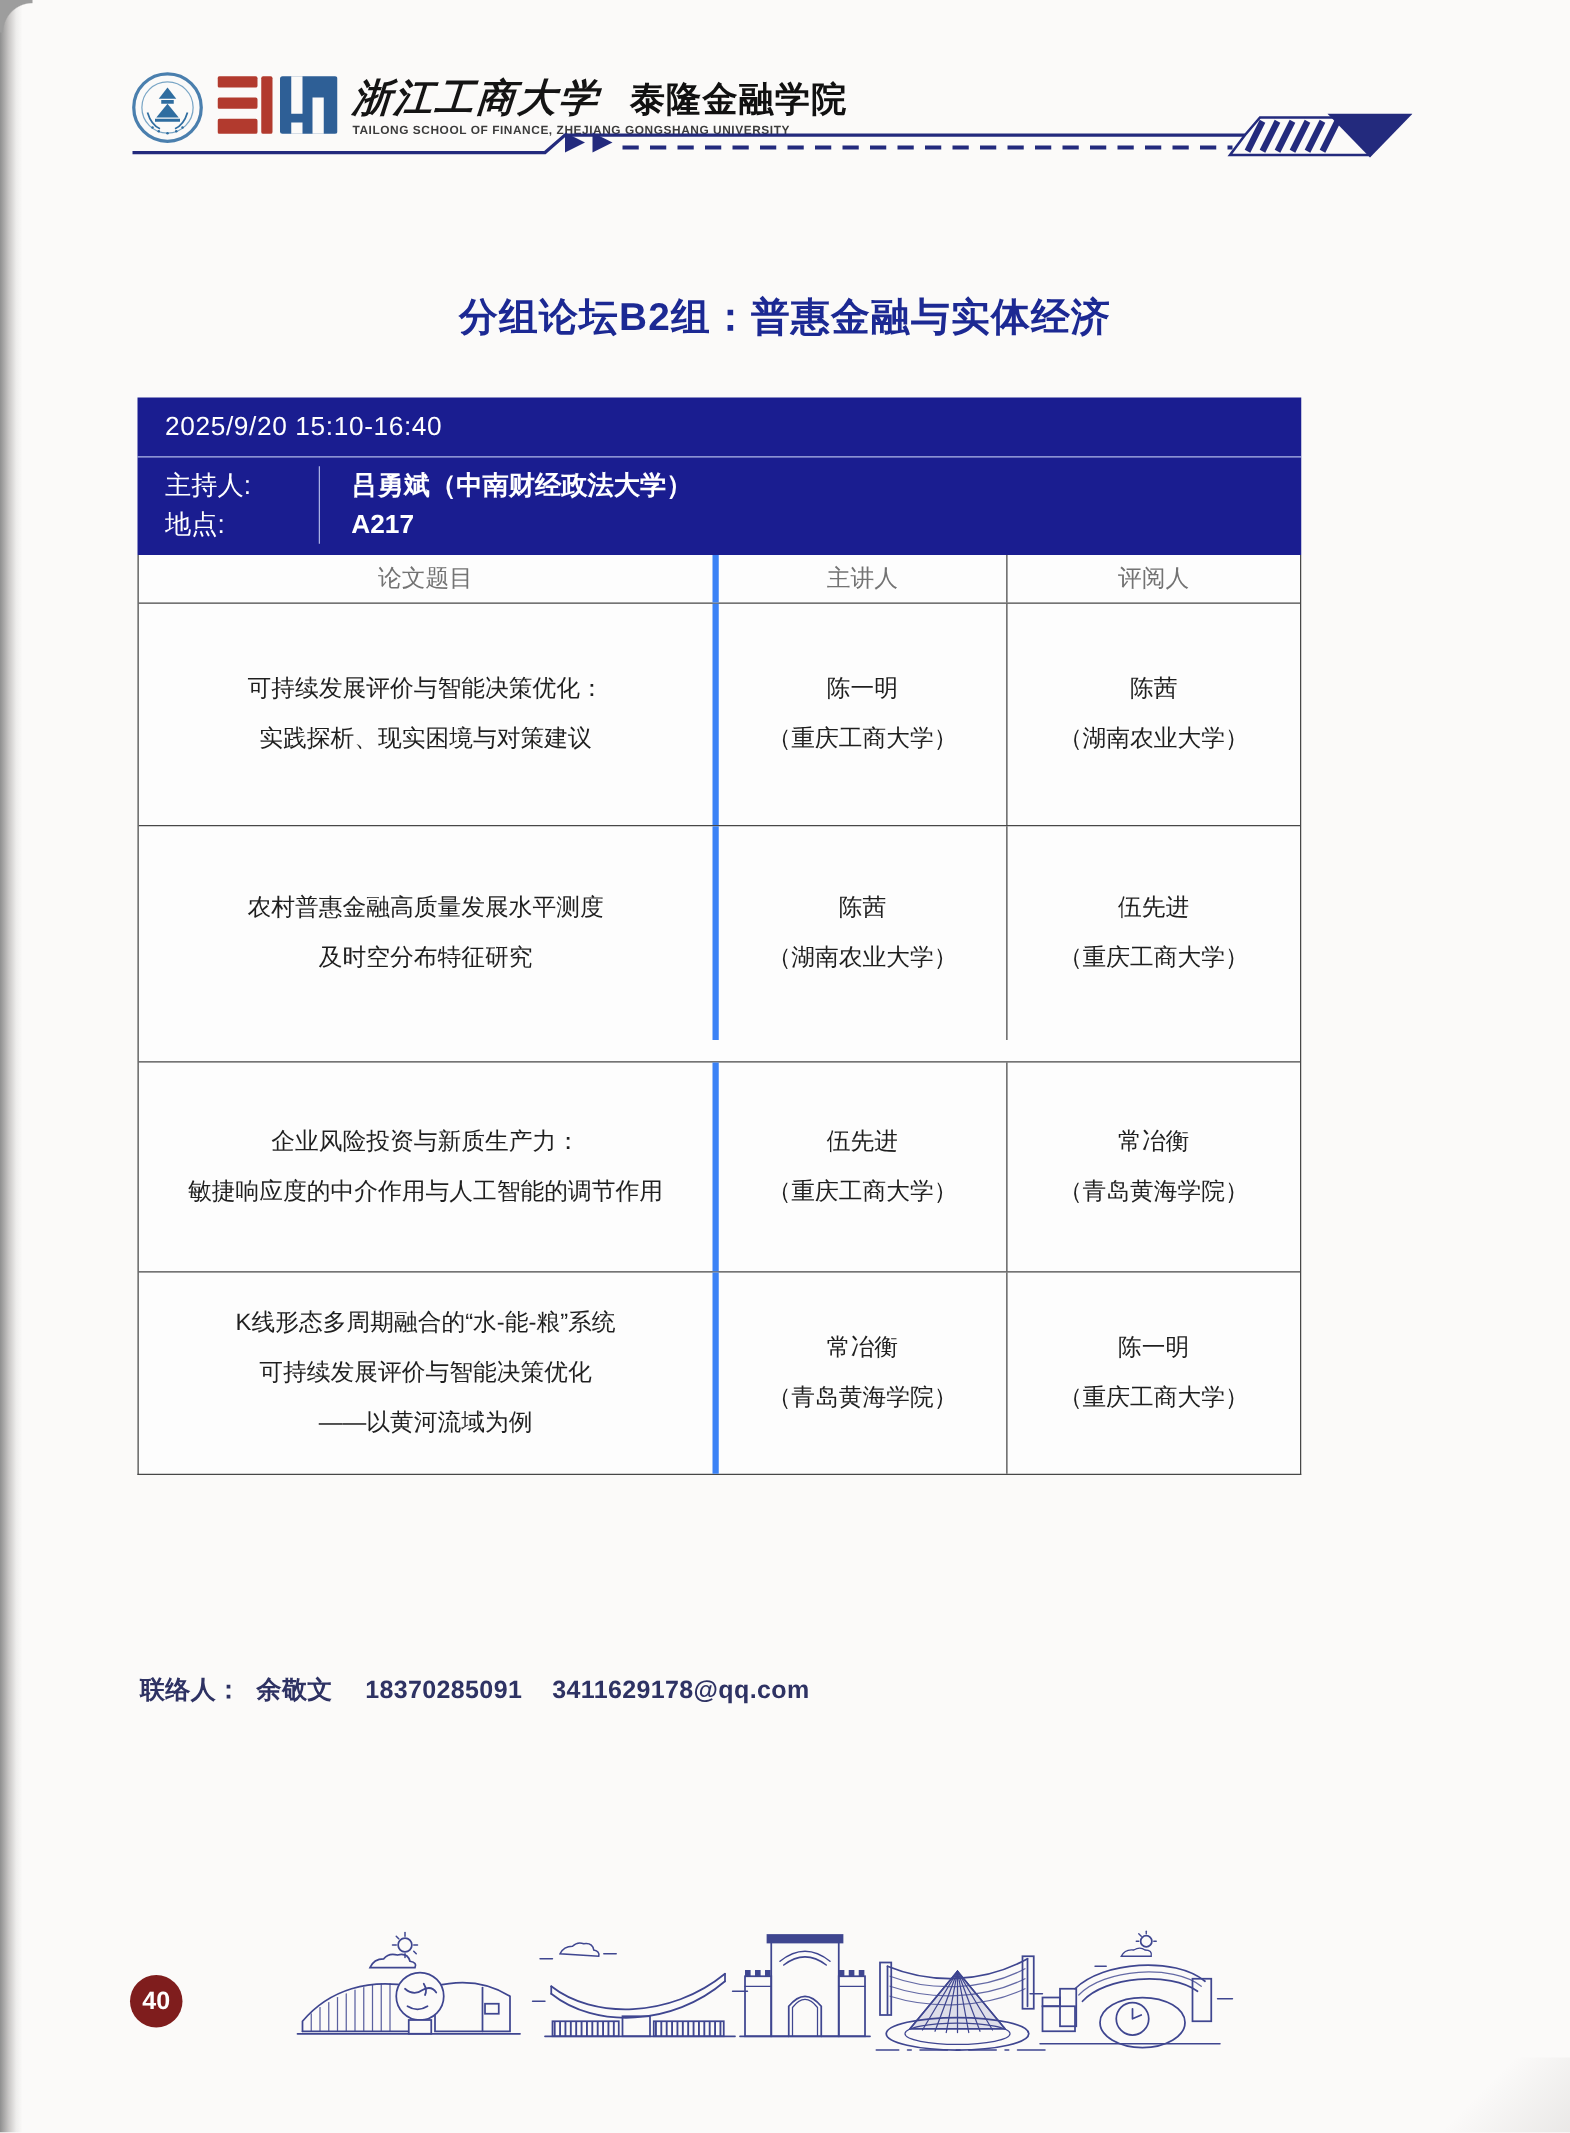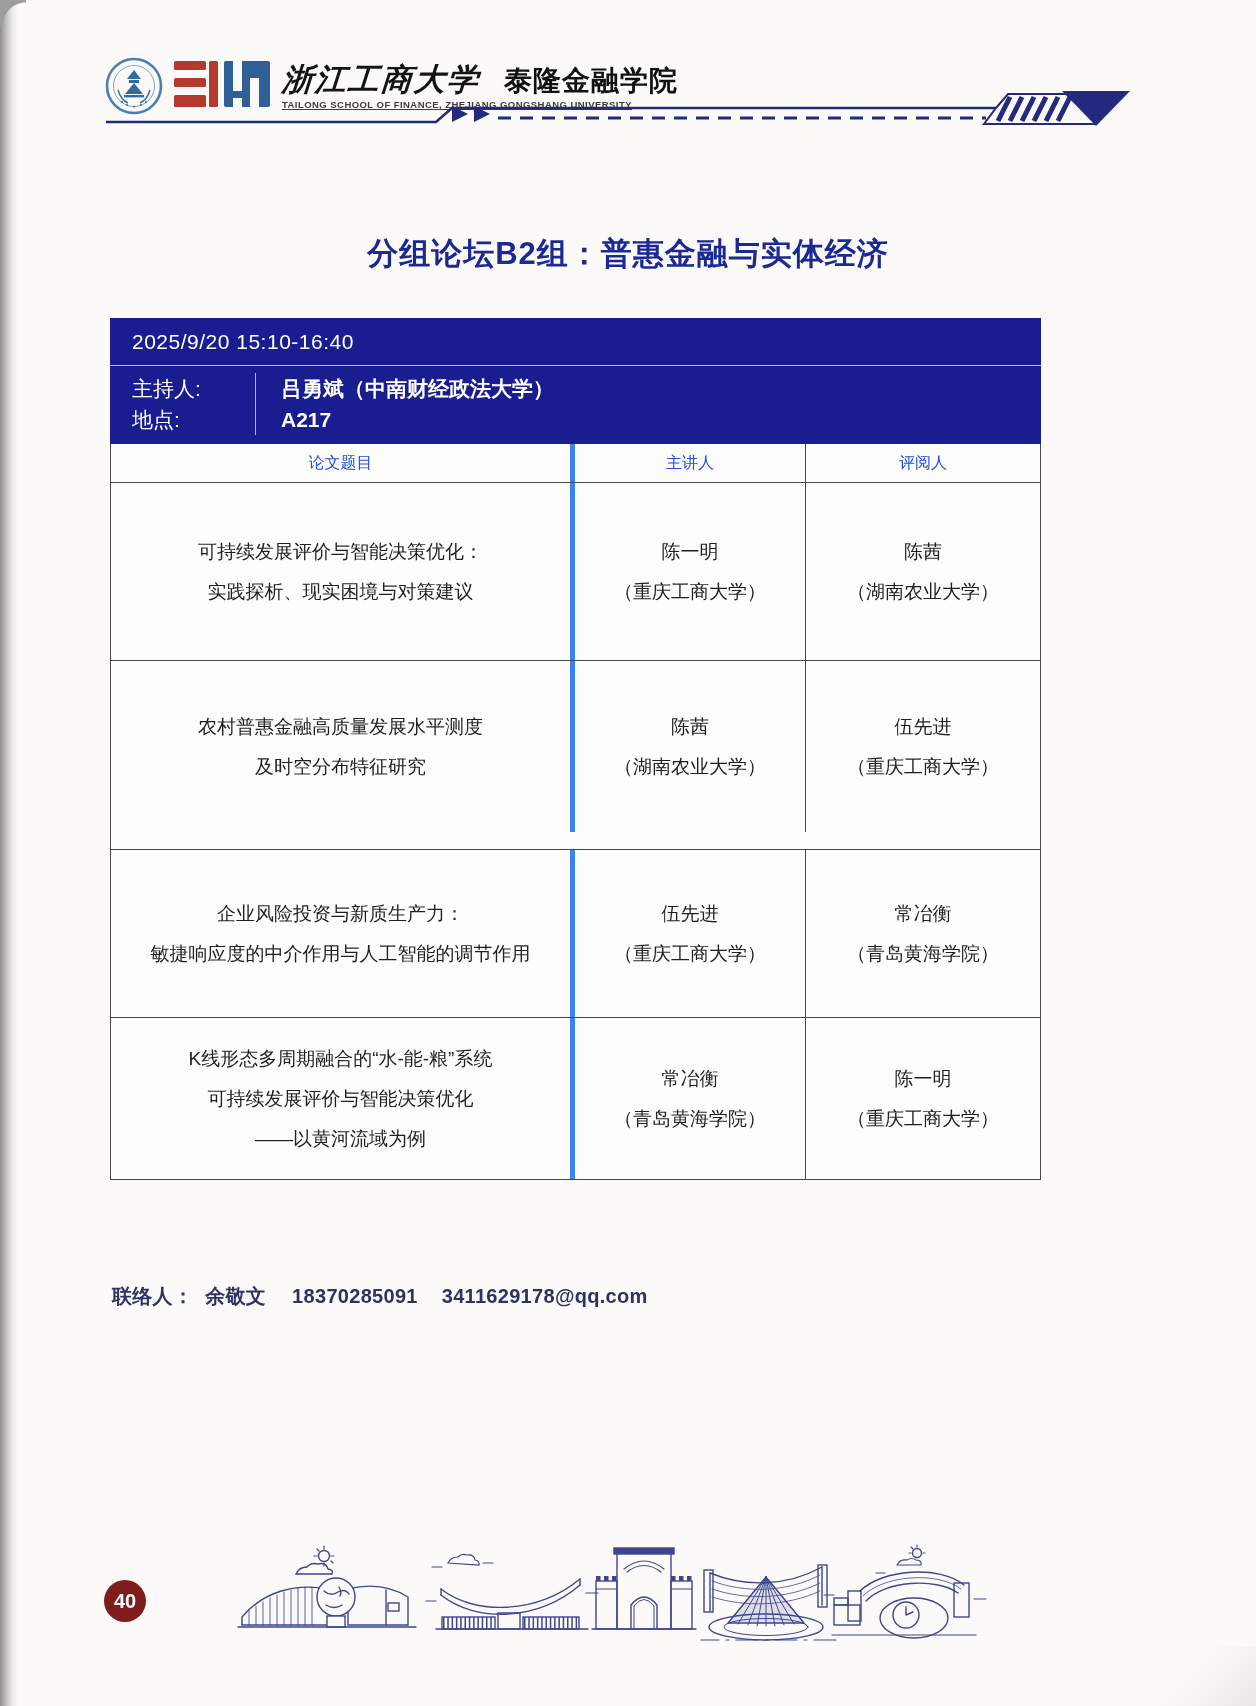"TAILONG SCHOOL OF FINANCE, ZHEJIANG" .en-line { text-decoration: underline -> none }
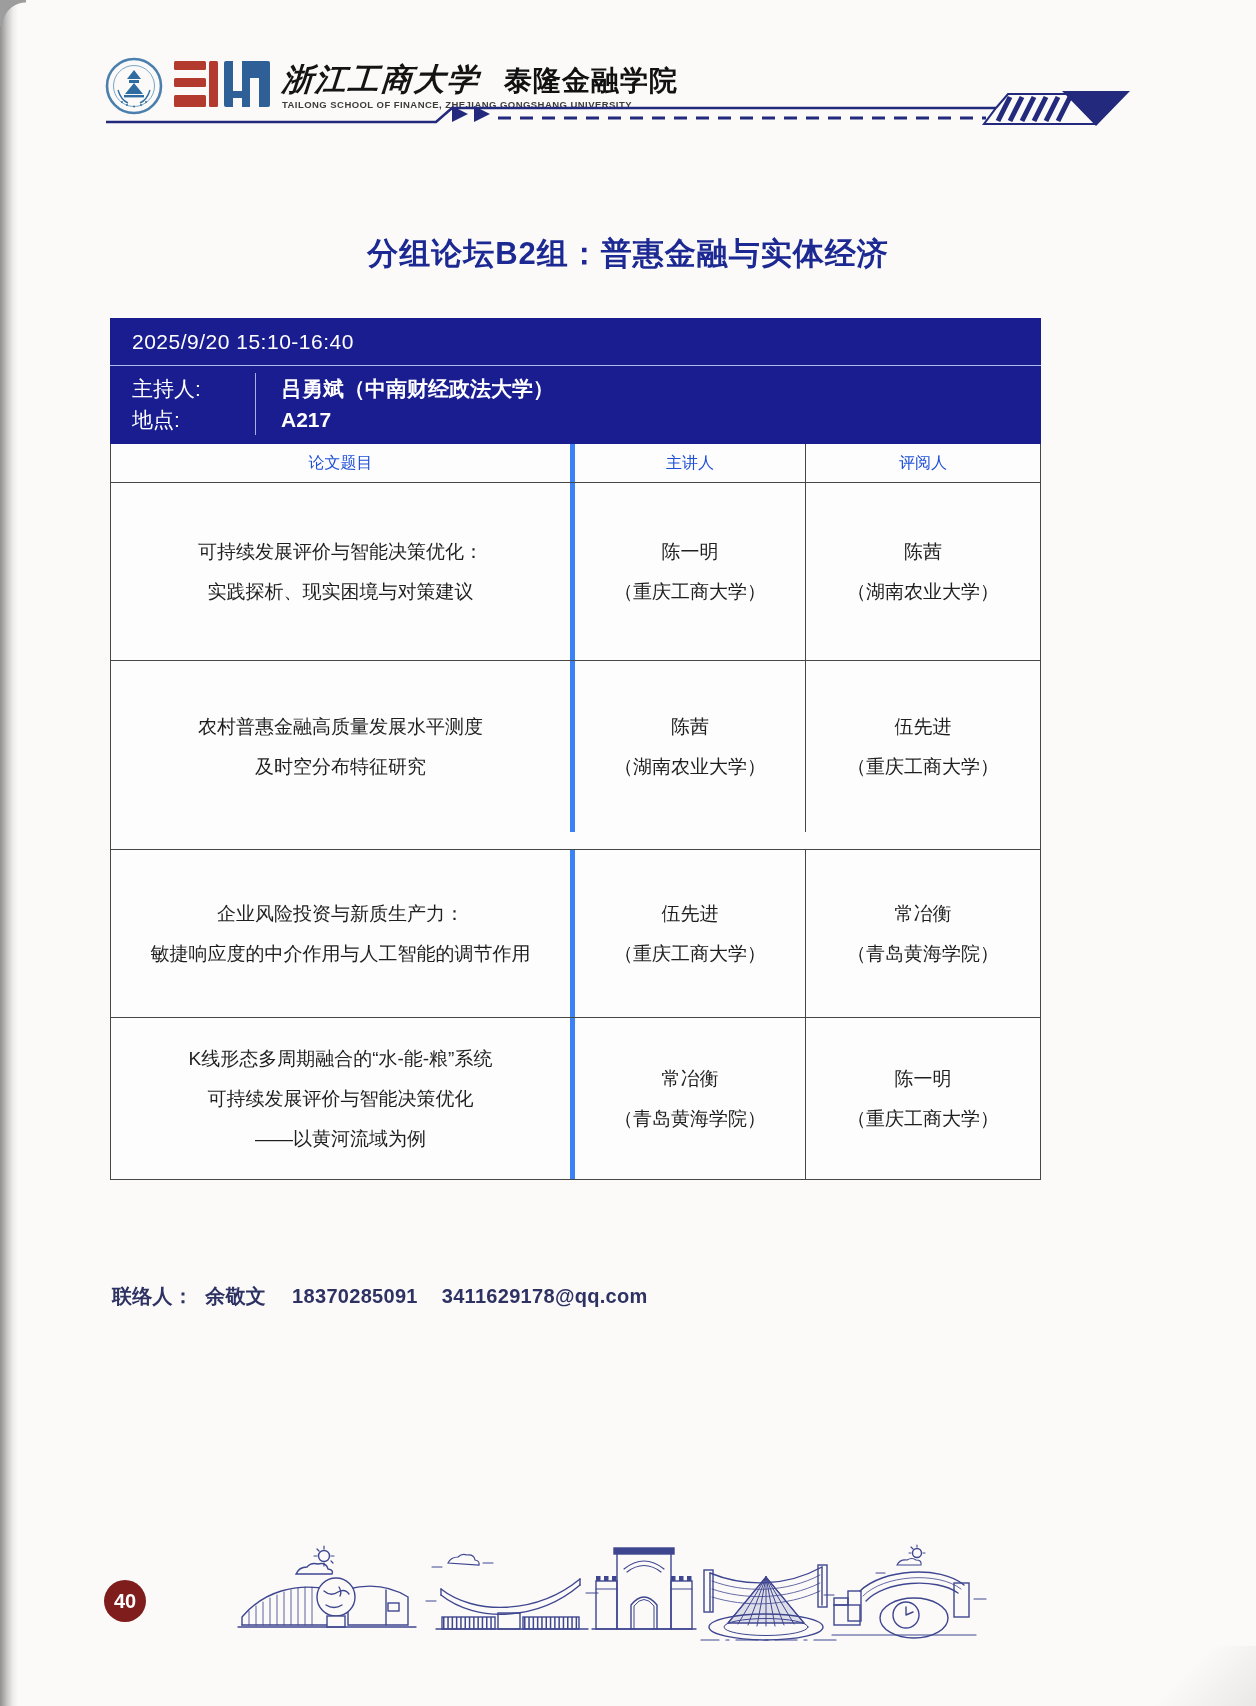"论文题目" .thead-row { color: #1d4ed8 -> #737373; font-size: 16px -> 19px }
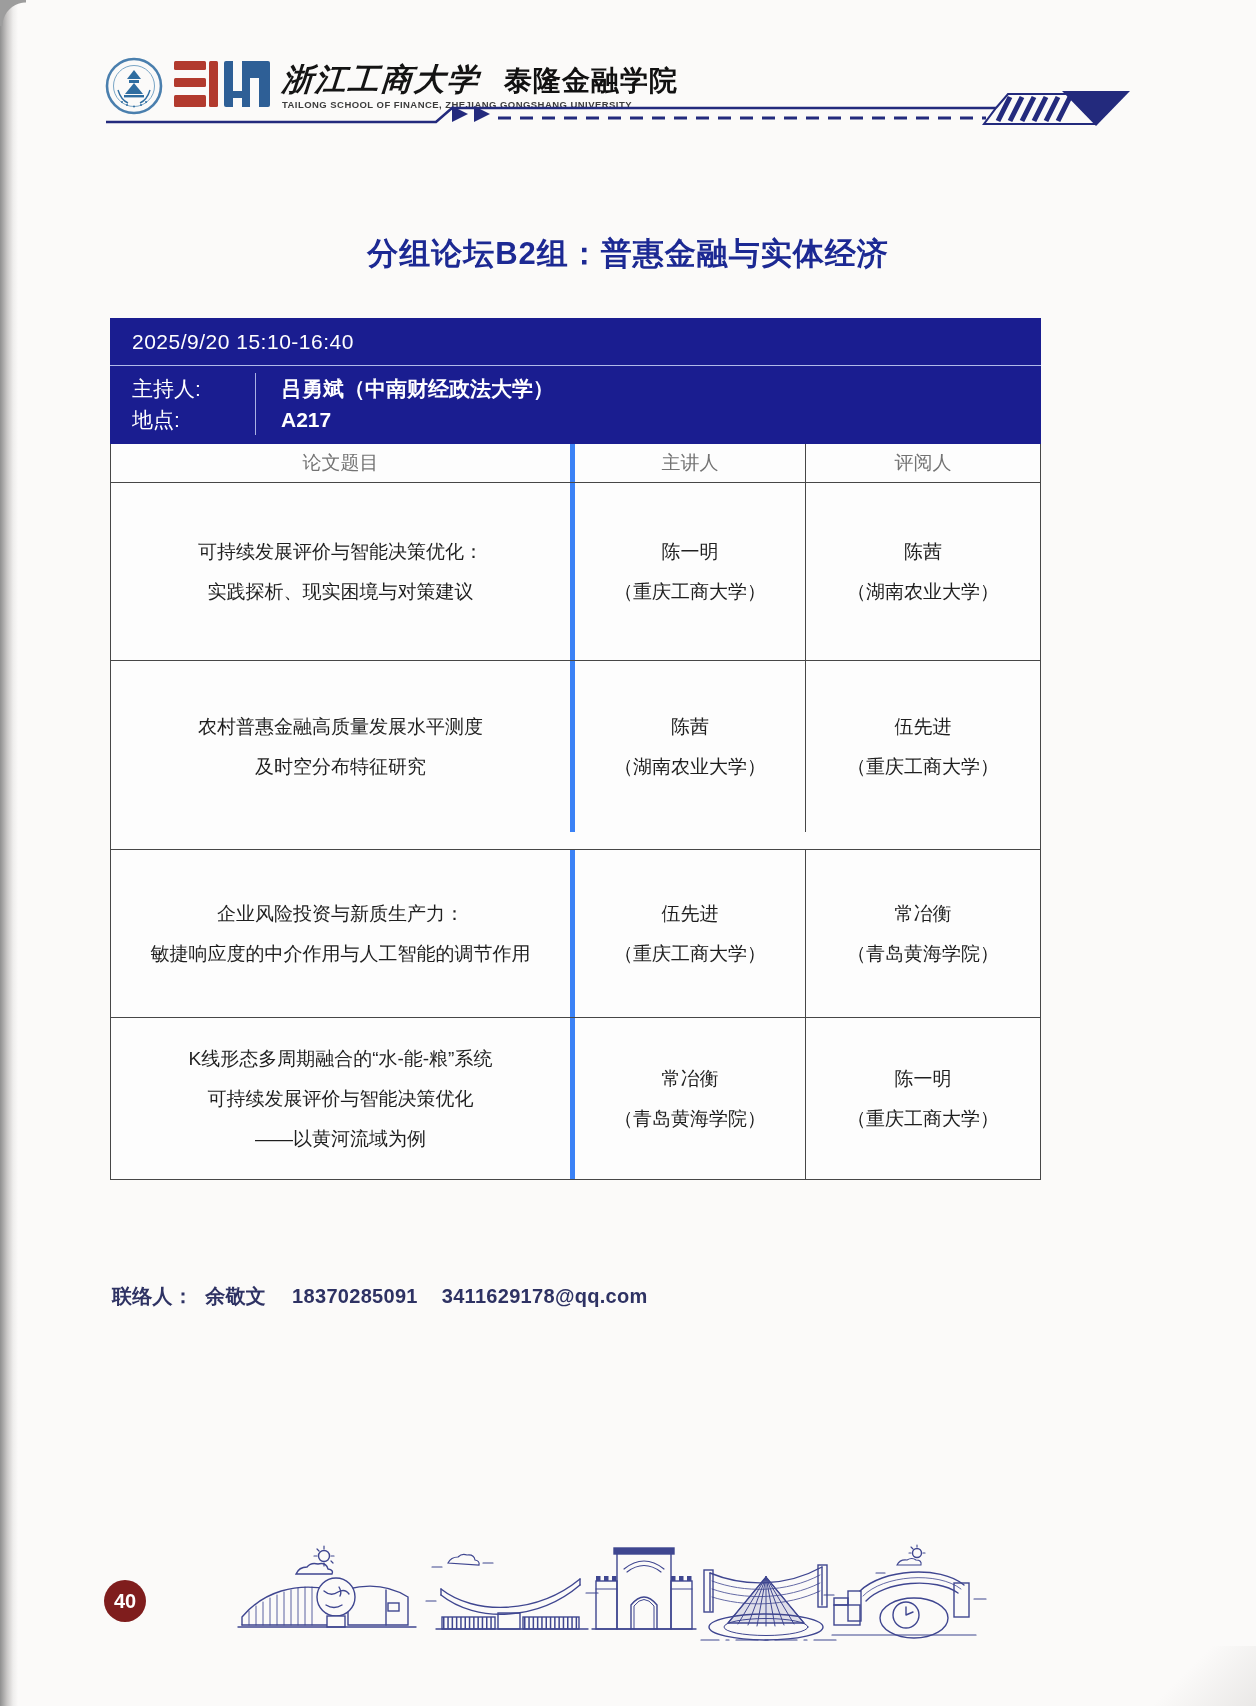"联络人：" .contact { top: 1283px -> 1338px }
